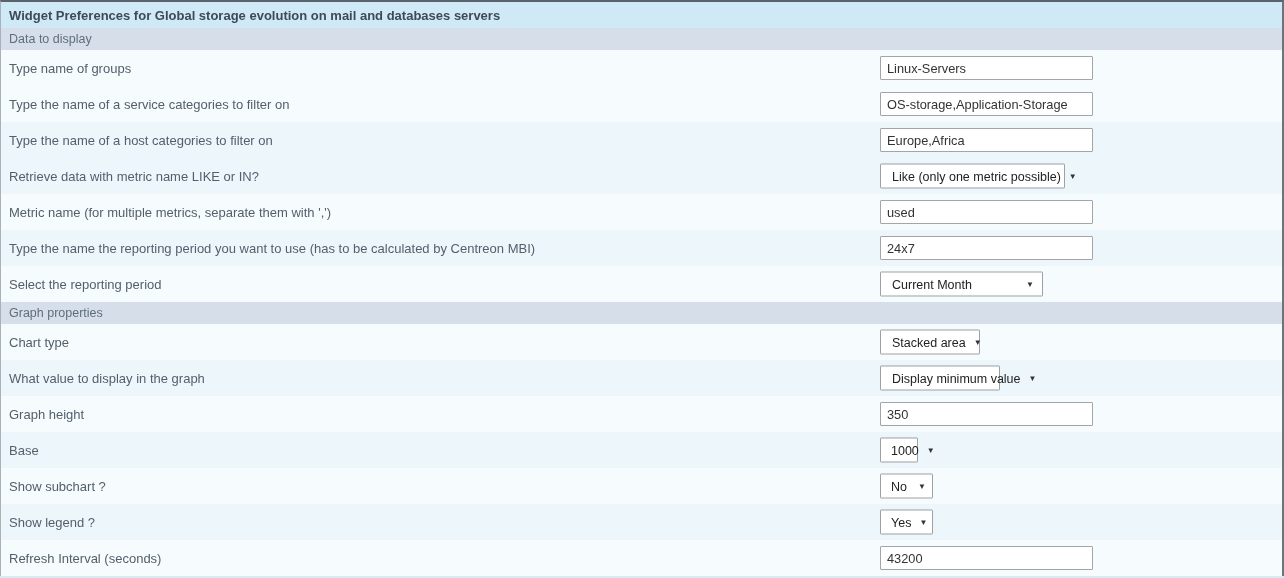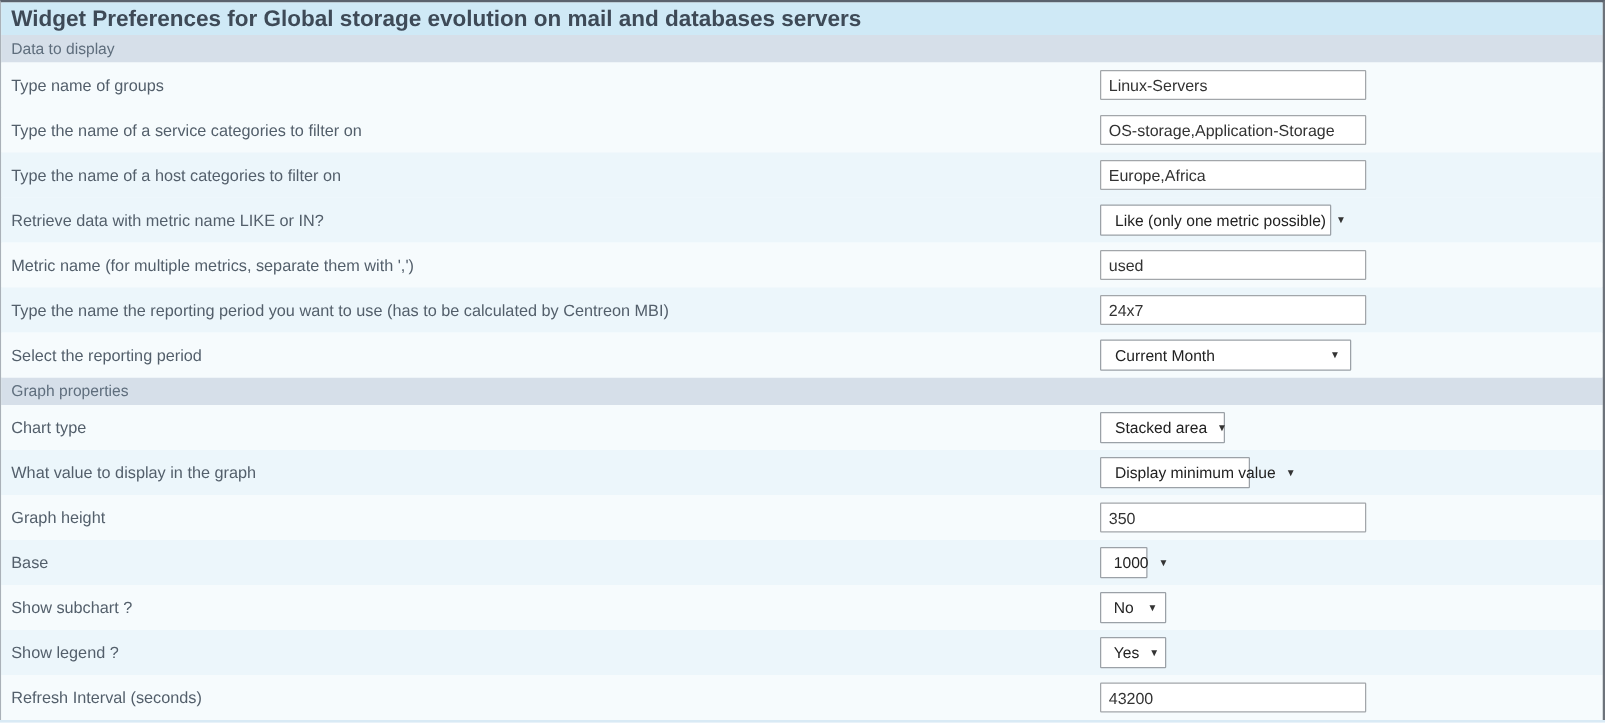"Widget Preferences for Global storage" .title-row { font-size: 18px -> 13px }
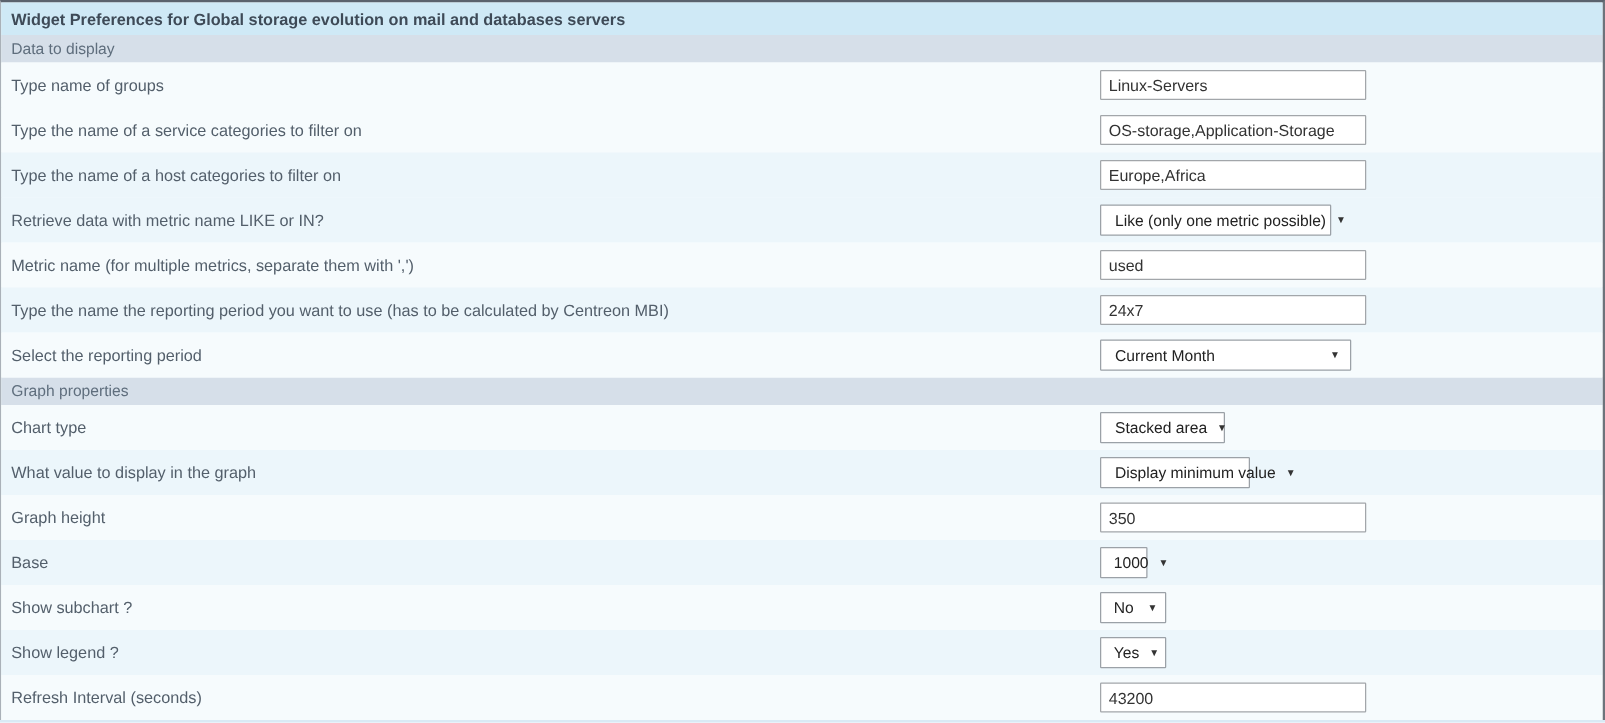"Current Month" .w173 { width: 201px -> 163px }
